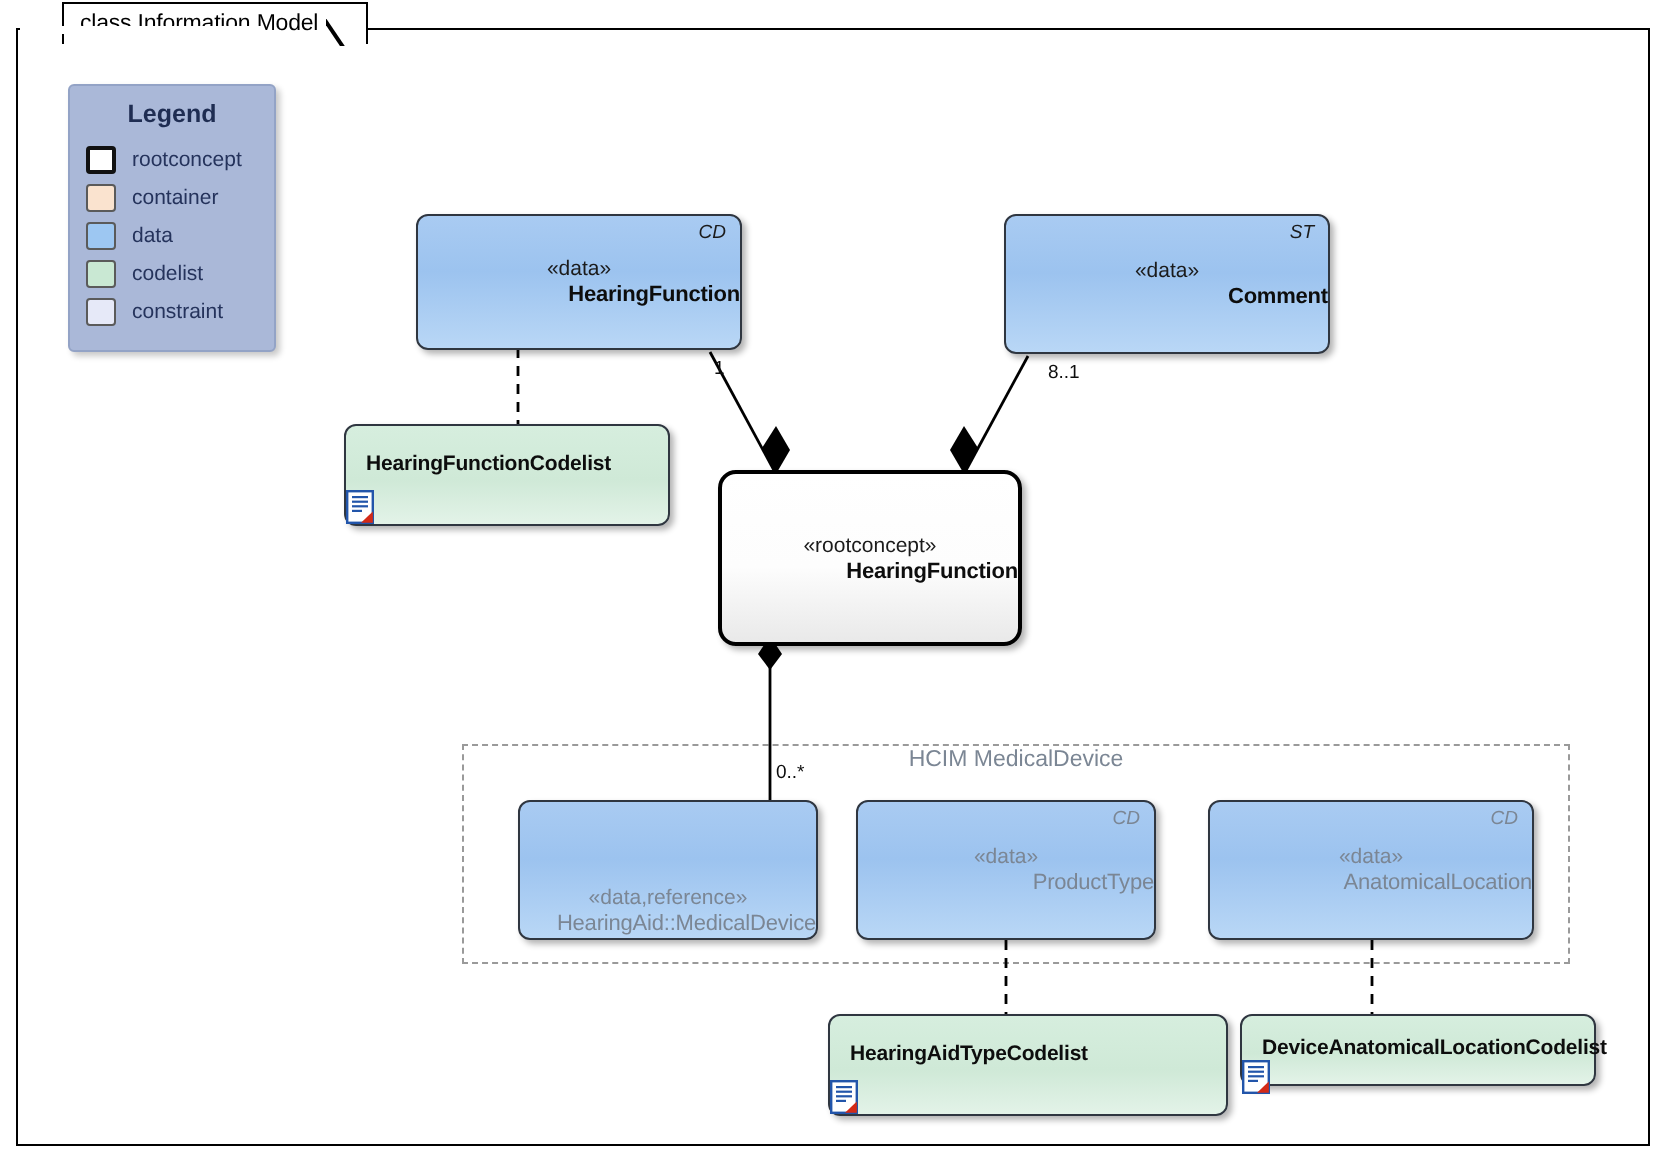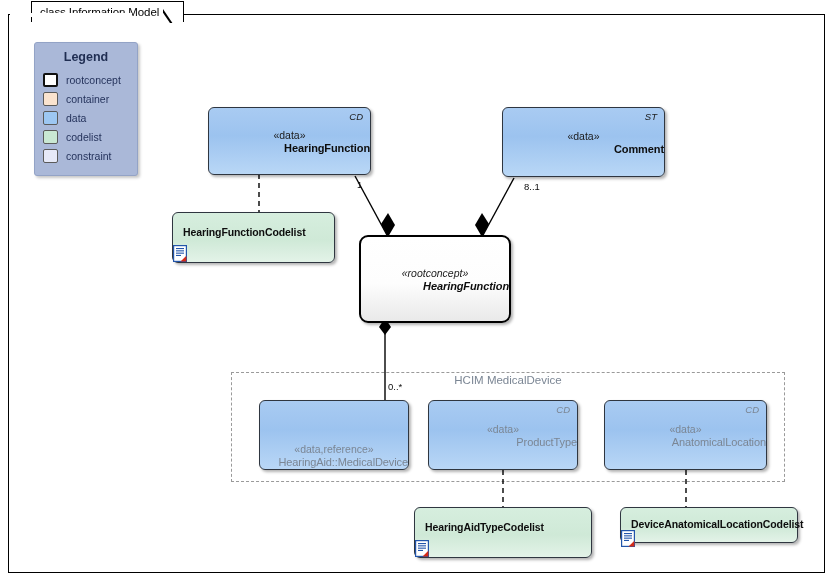"«rootconcept»" div.center-stack { font-style: italic -> none }
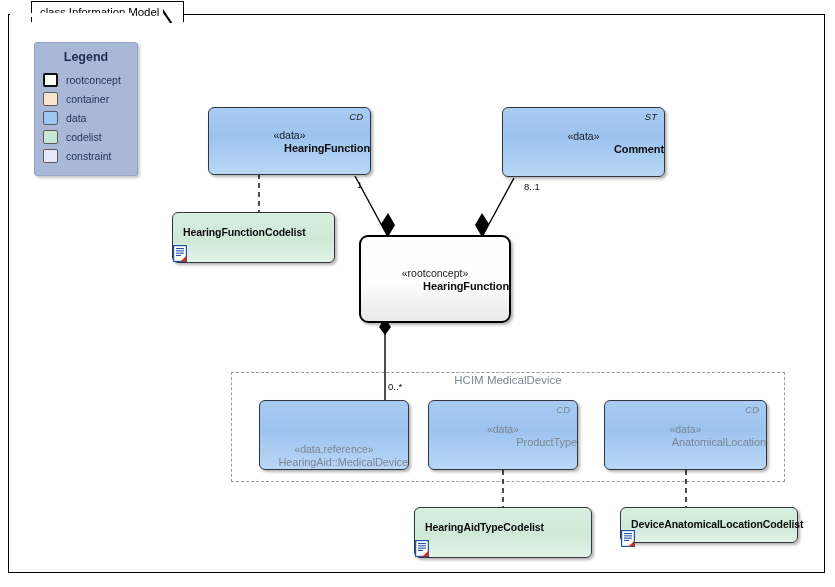"HearingAidTypeCodelist" div.uml-box { width: 178px -> 200px }
